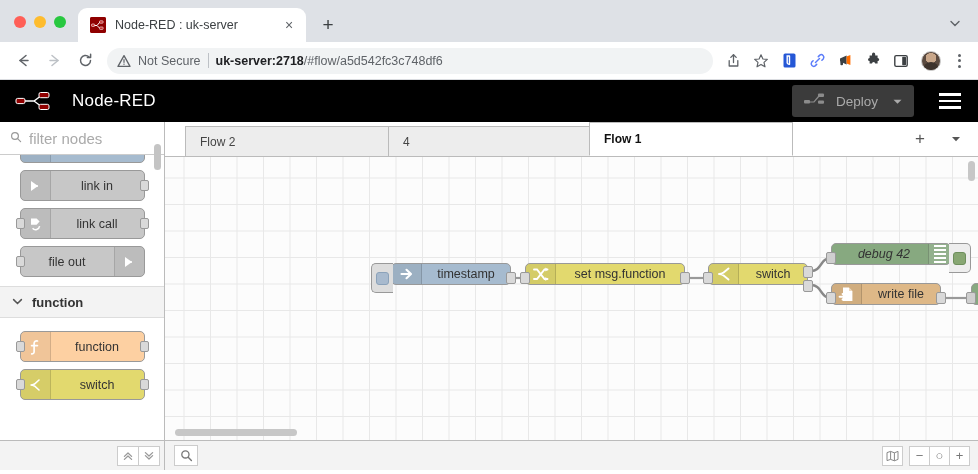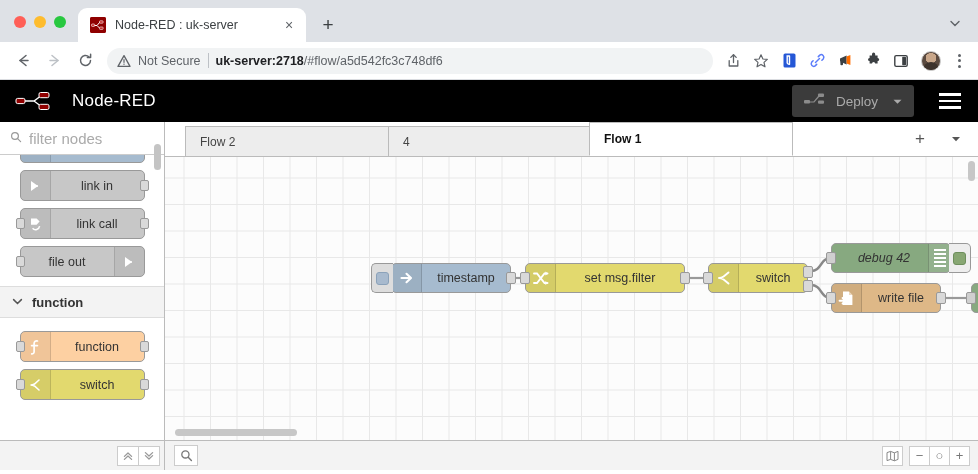"debug 42" .fnode { height: 30px -> 22px }
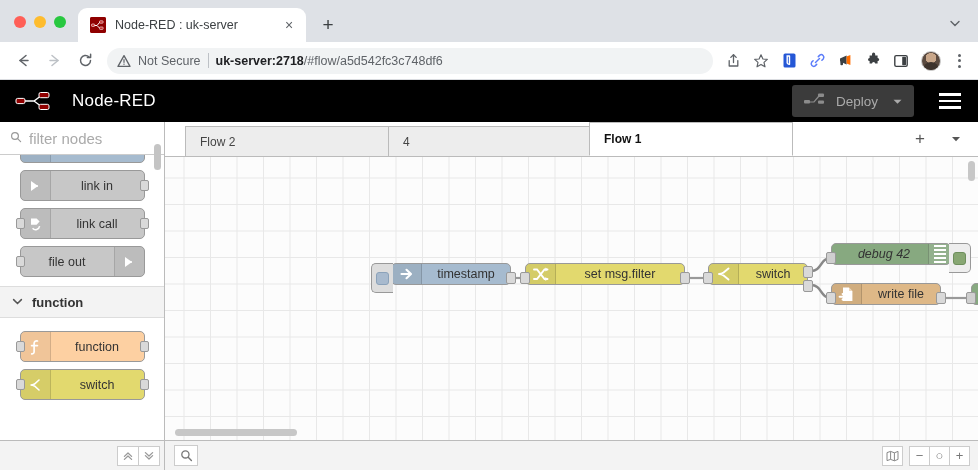"set msg.filter" span.flabel { text: msg.filter -> msg.function }
